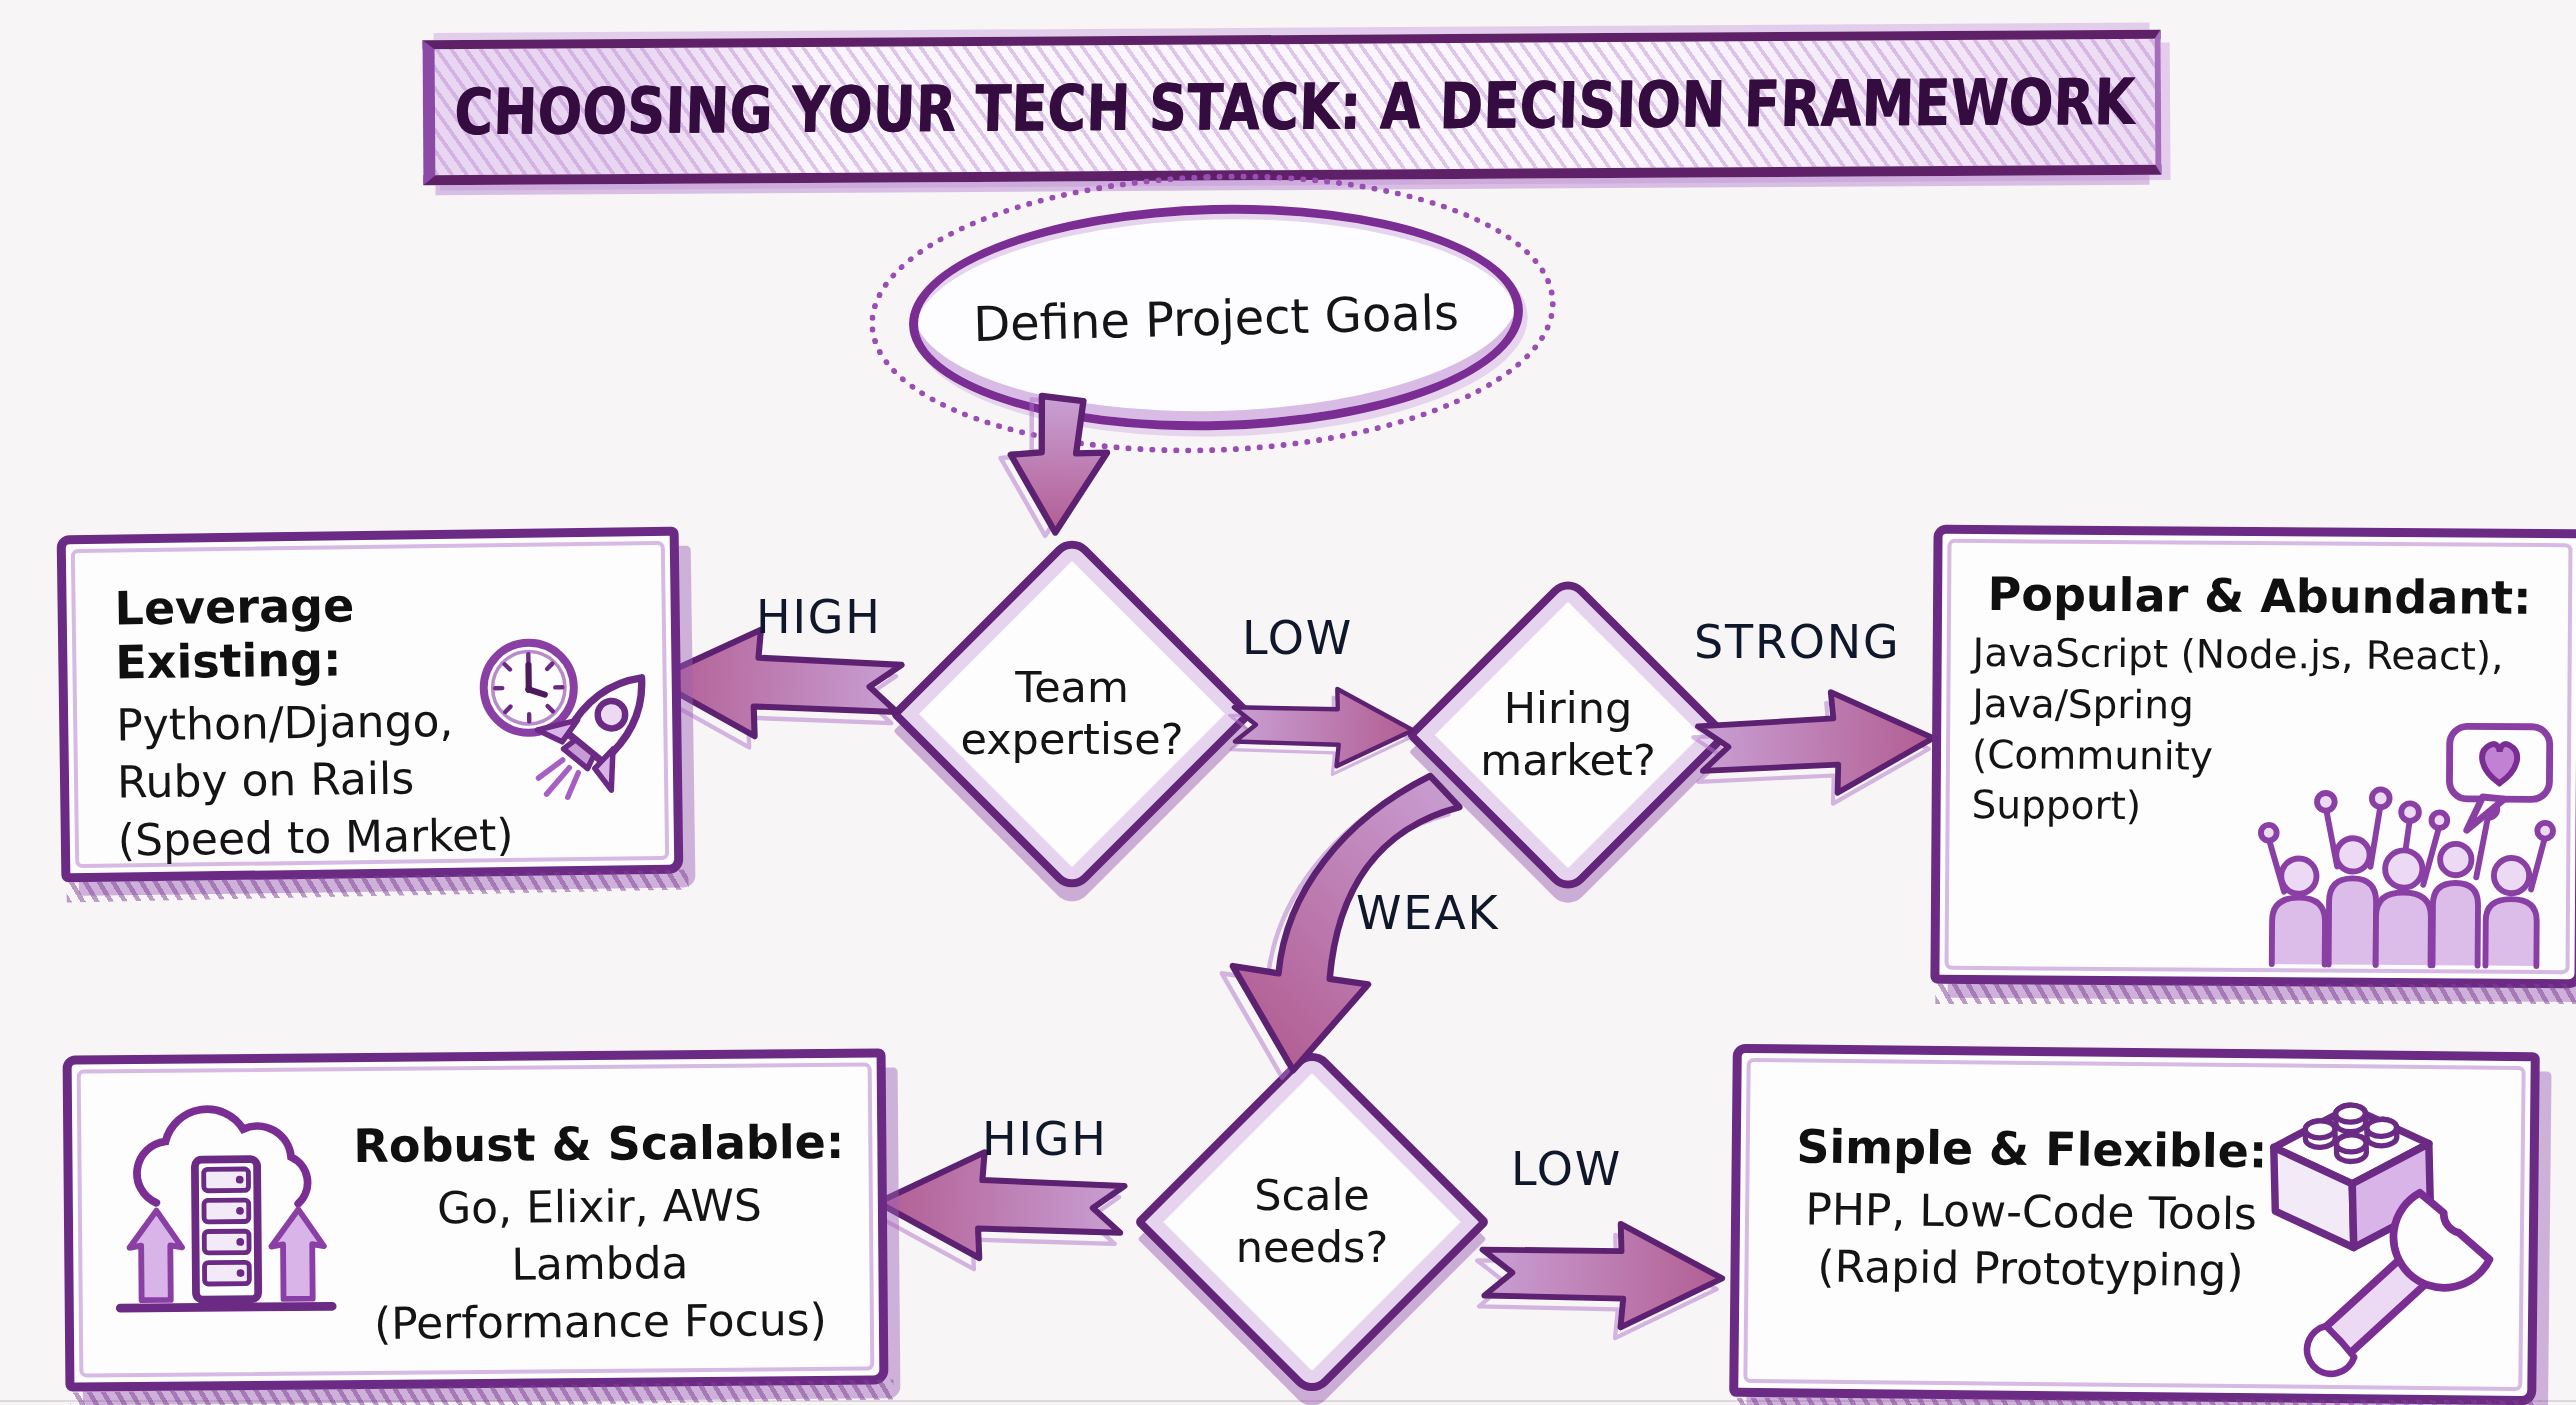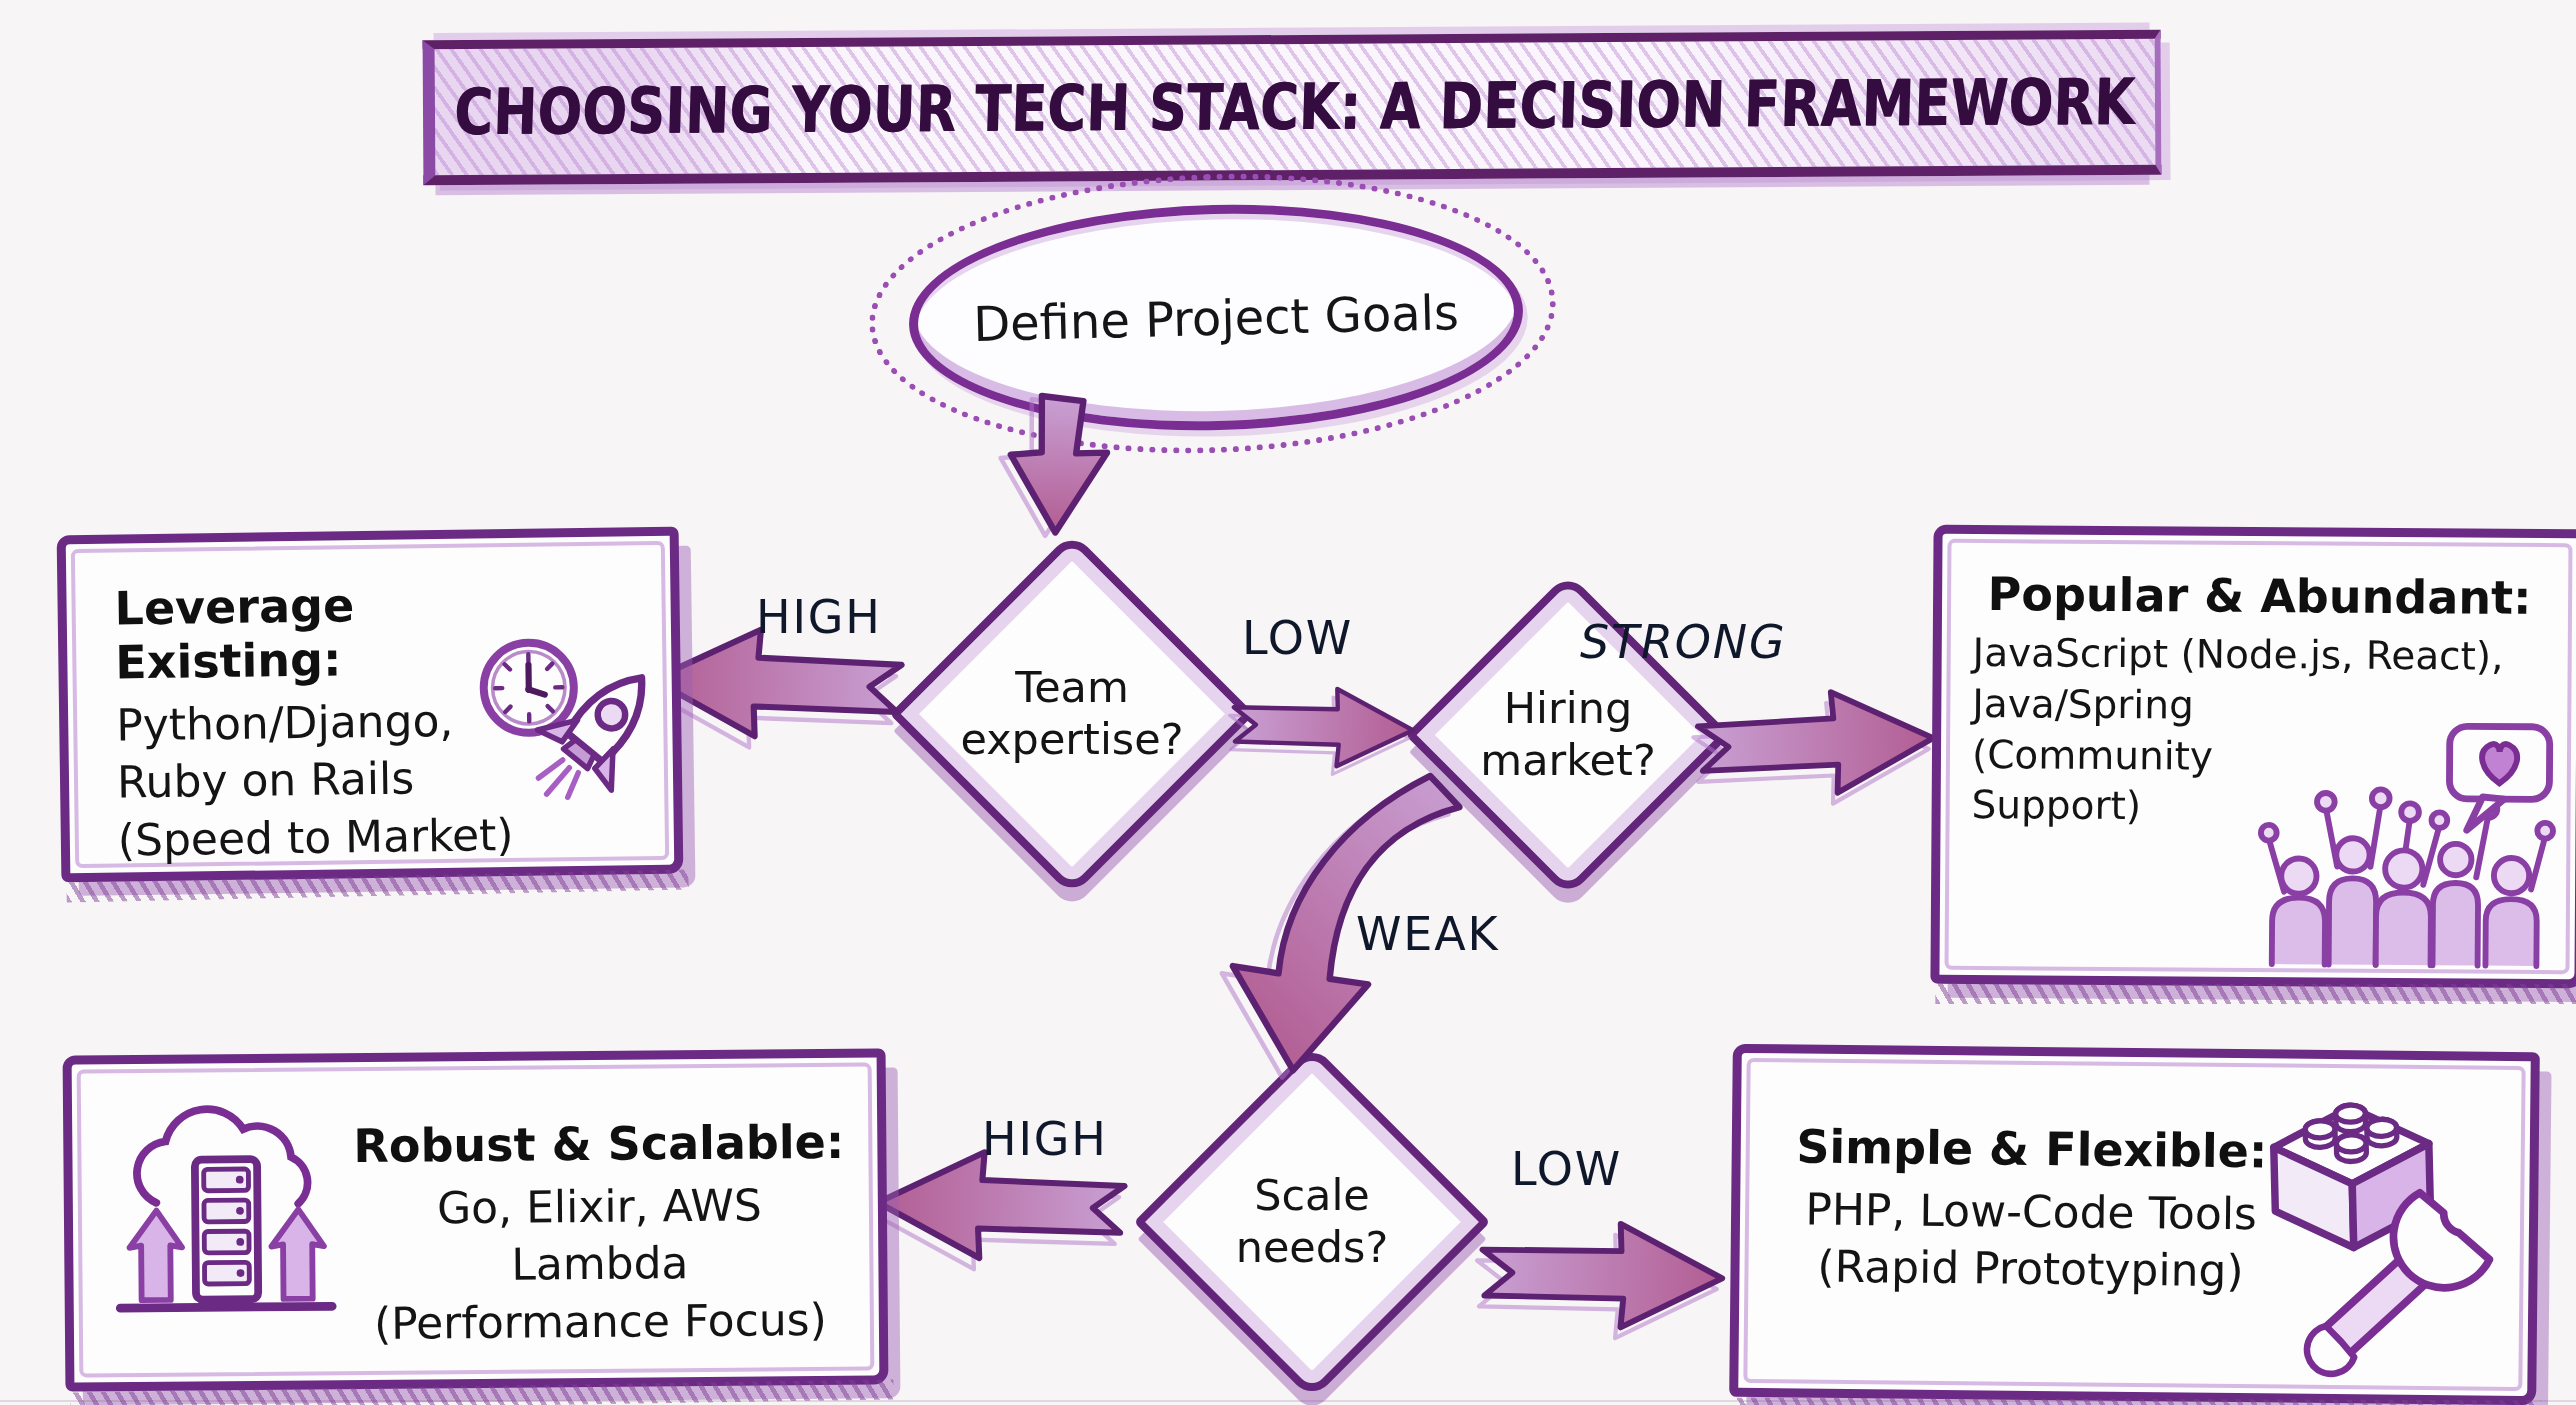"STRONG" span.edge-label { font-style: italic -> none; left: 1580px -> 1694px }
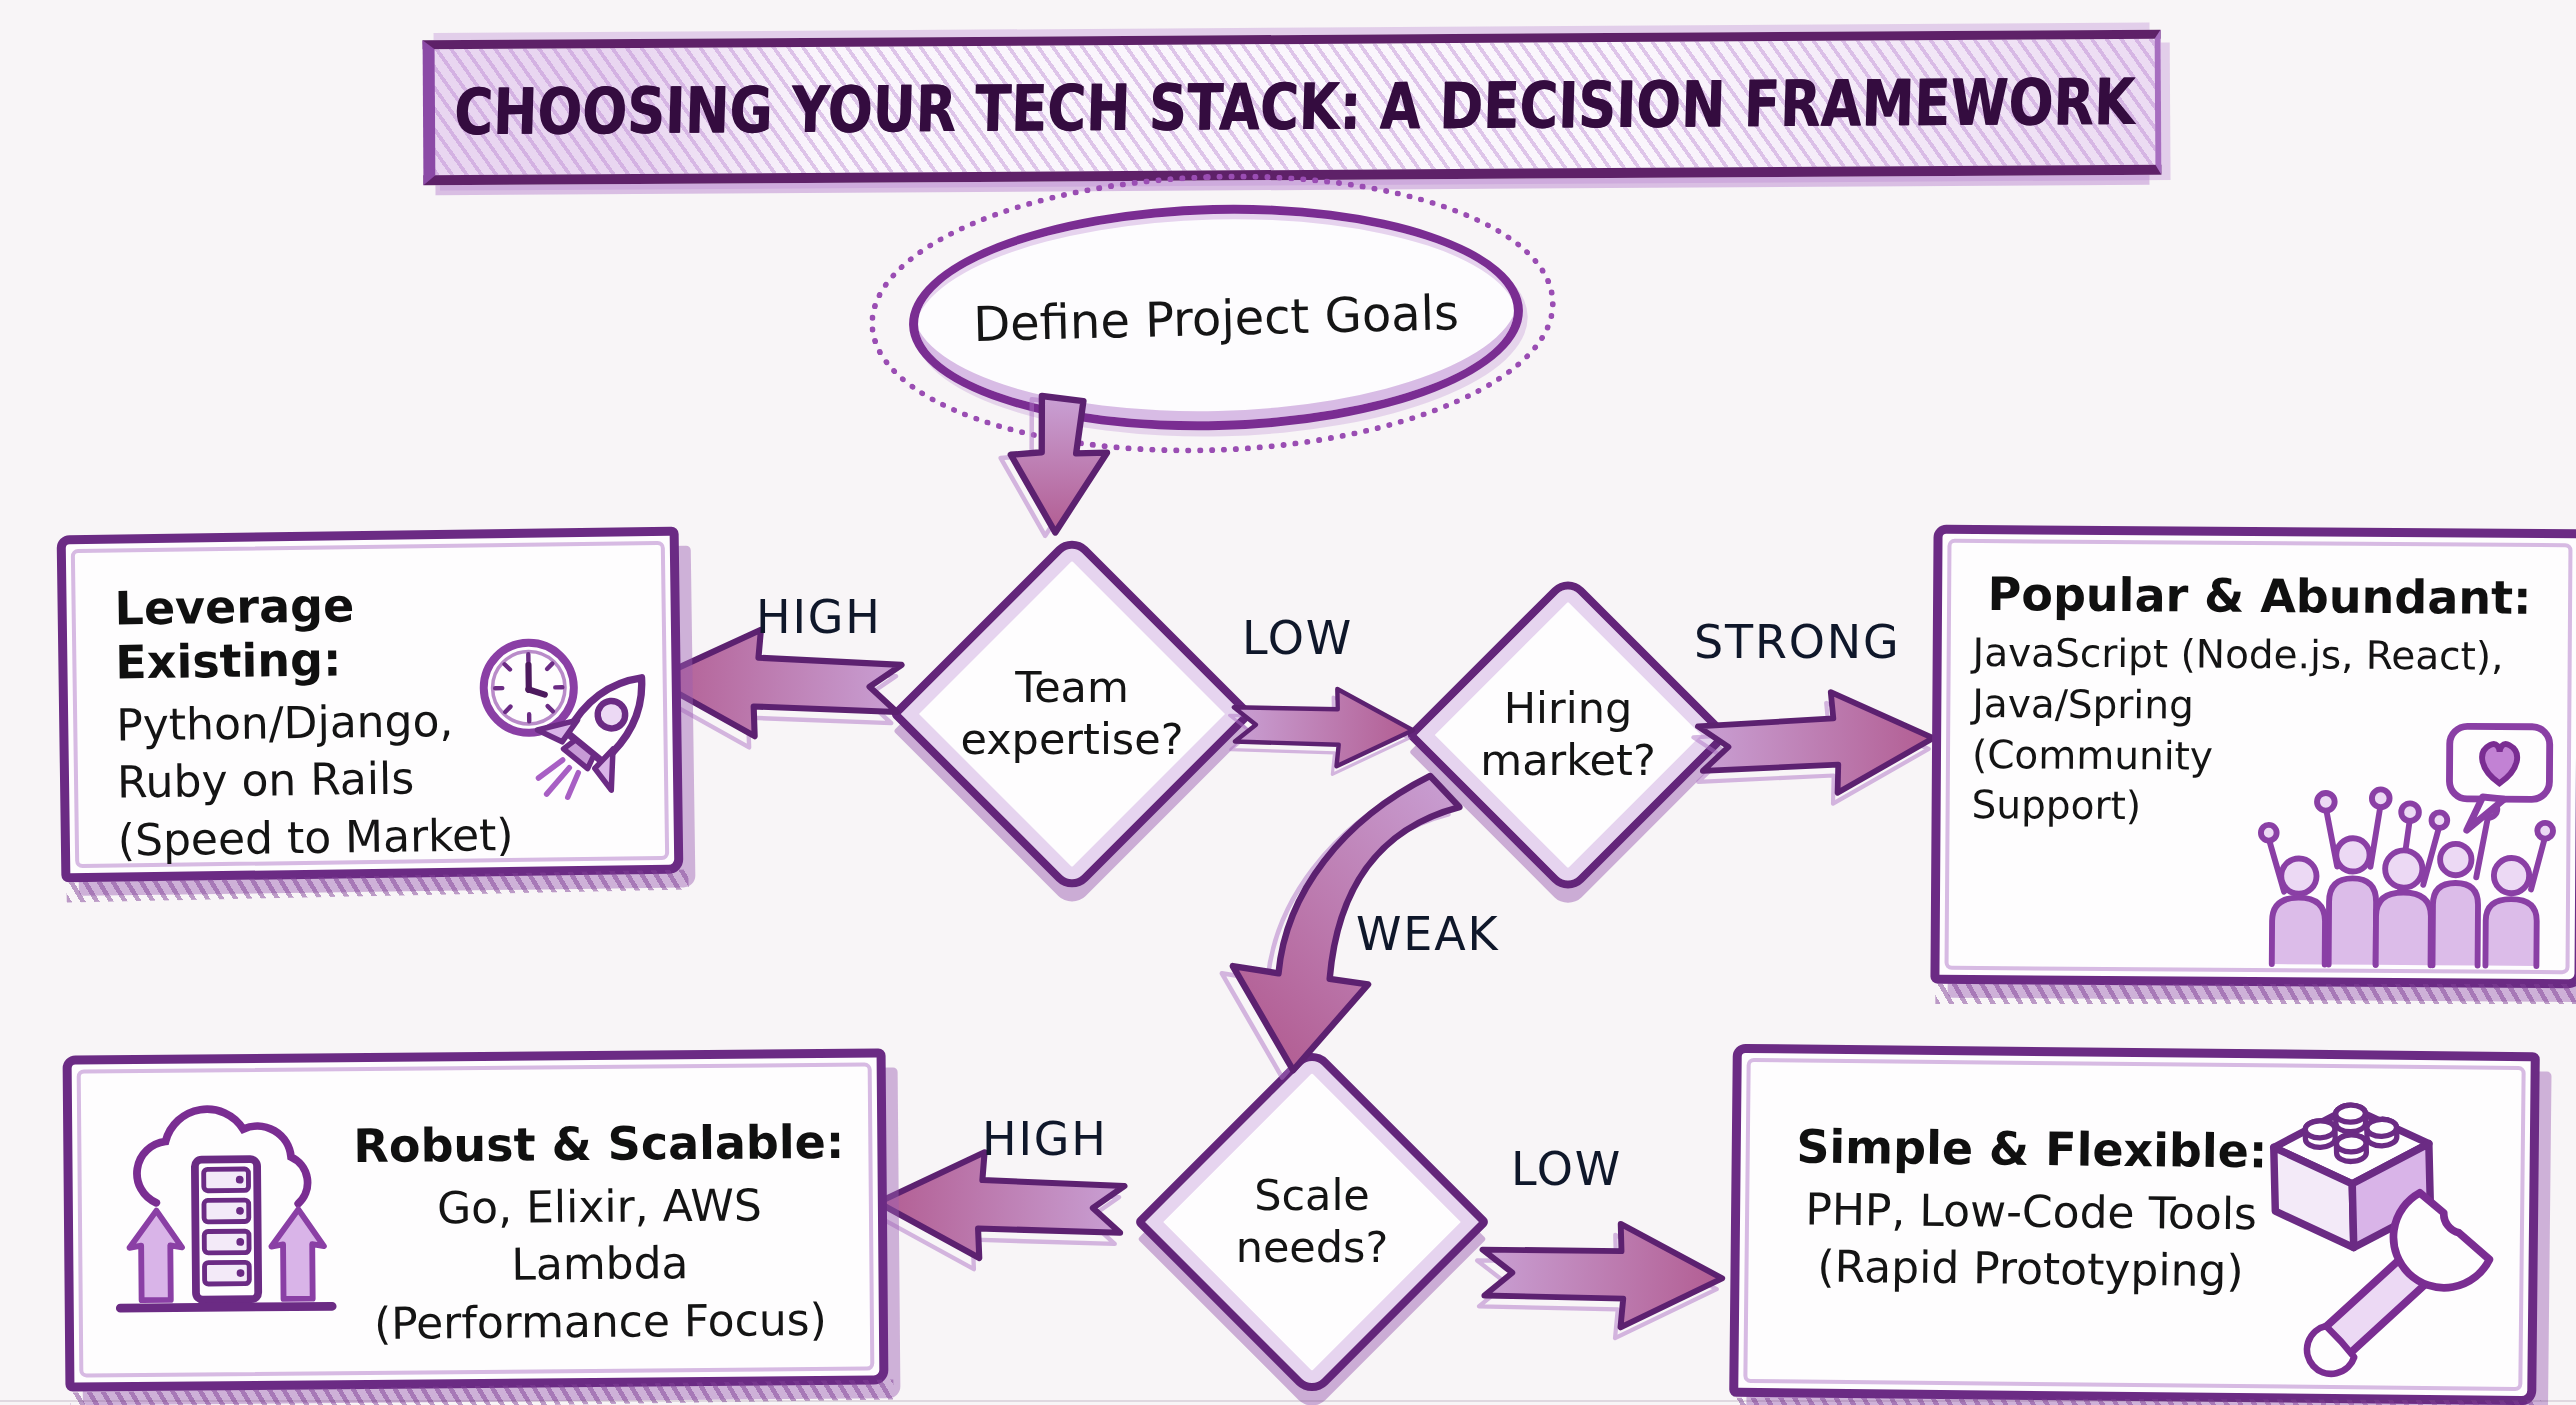"WEAK" span.edge-label { top: 907px -> 886px }
